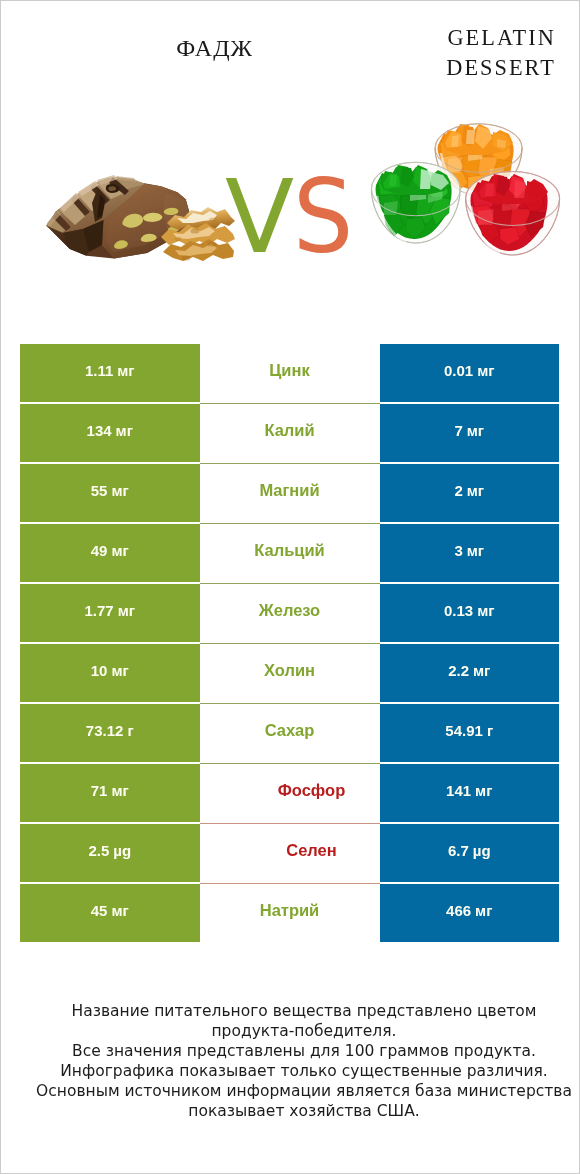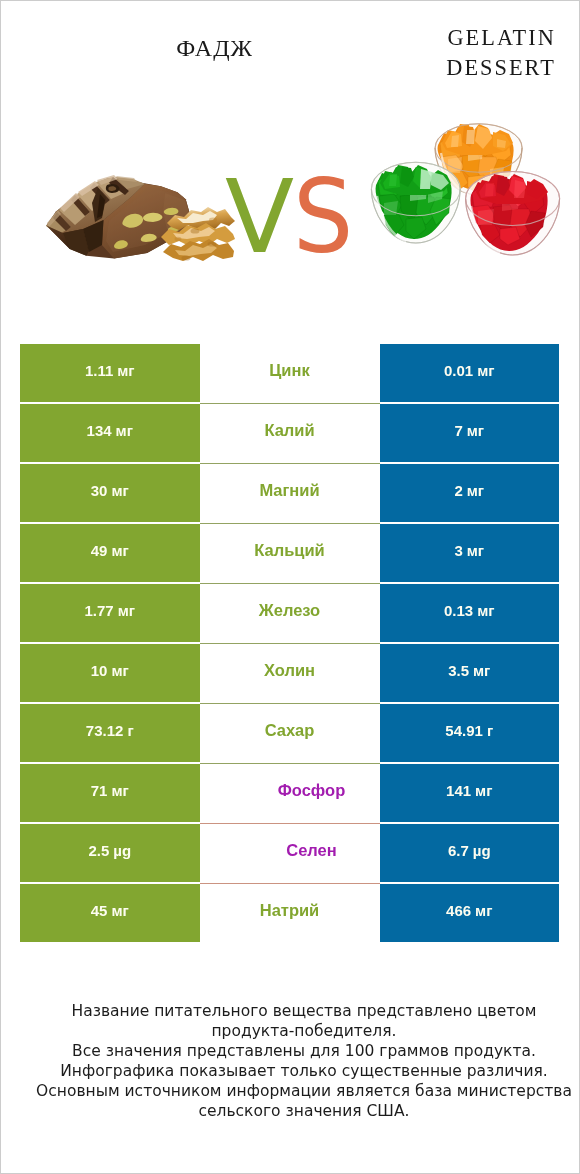"30" span.num { text: 30 -> 55 }
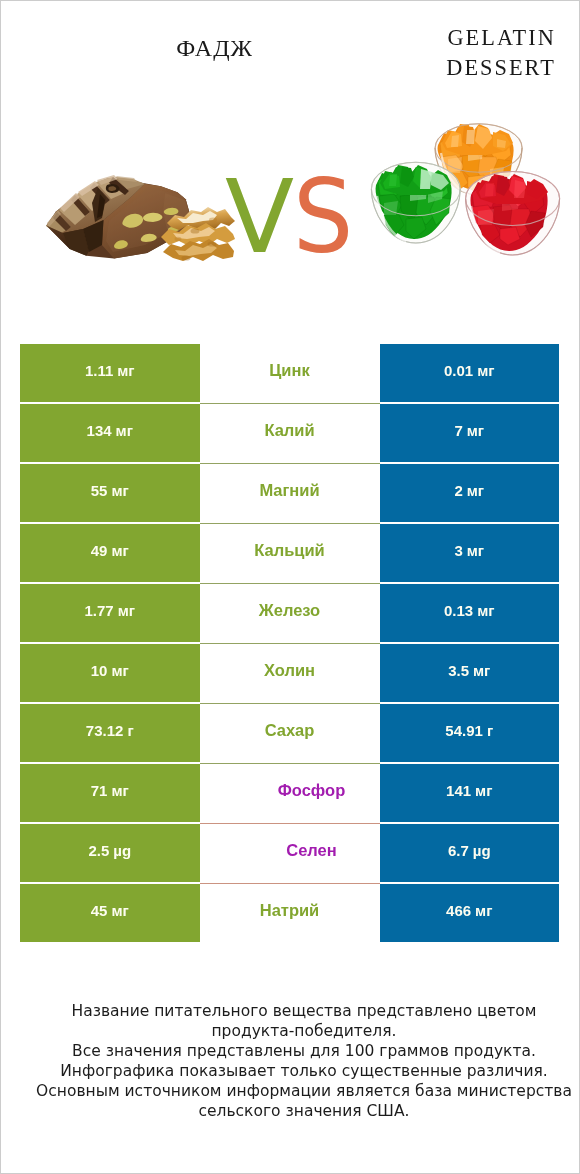"3.5" span.num { text: 3.5 -> 2.2 }
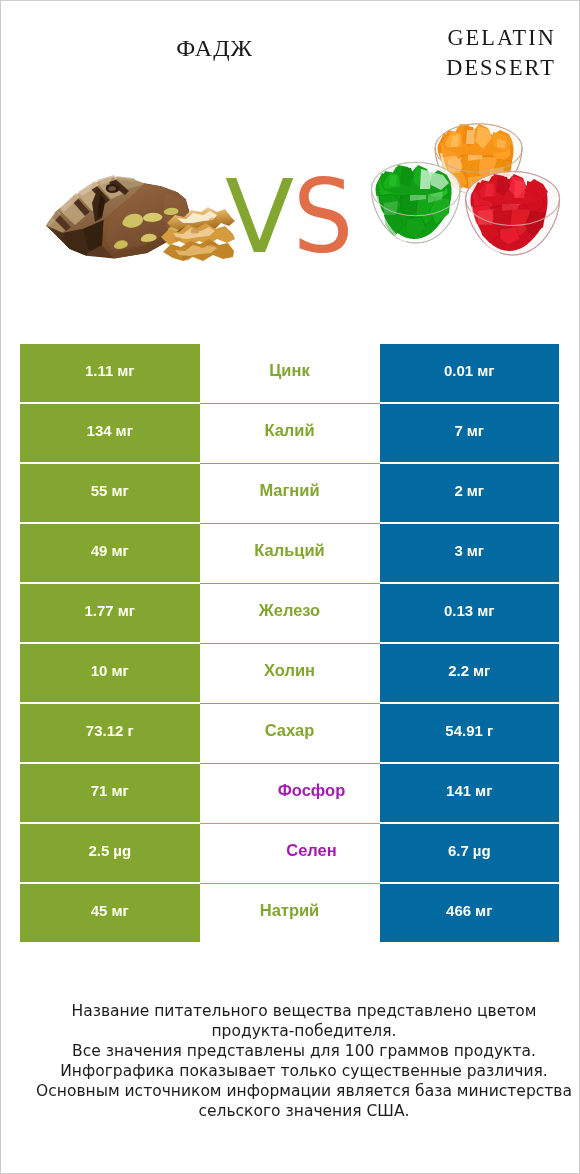"Фосфор" .nut.orange { color: #a21caf -> #b91c1c }
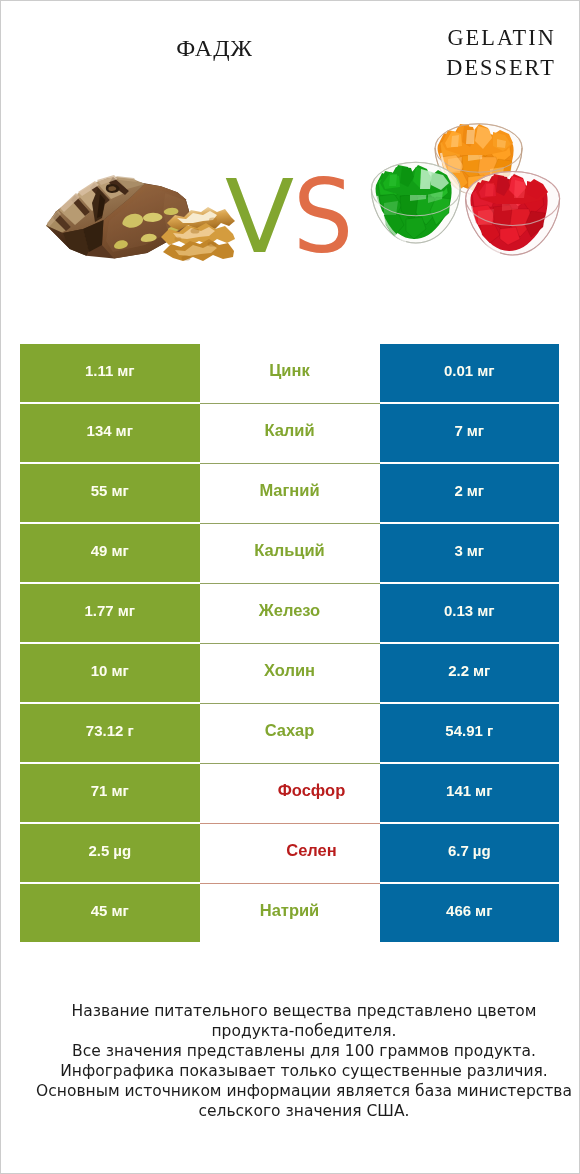"сельского значения США." div { text: сельского значения -> показывает хозяйства }
